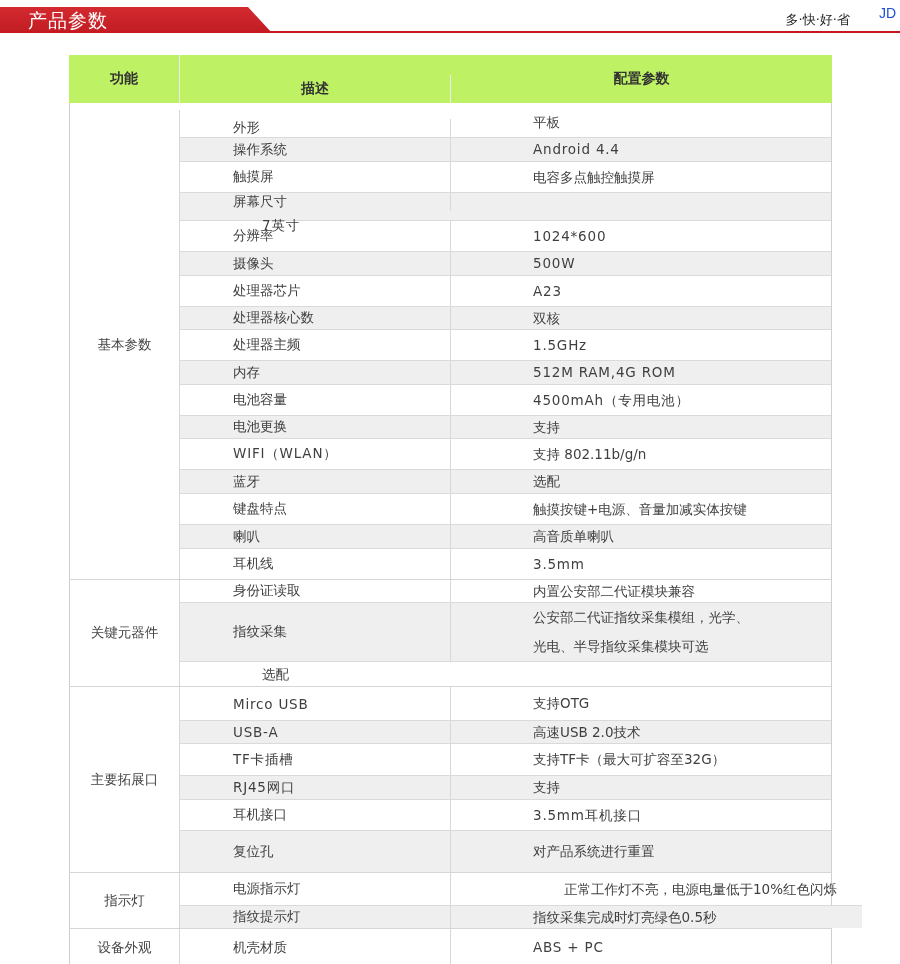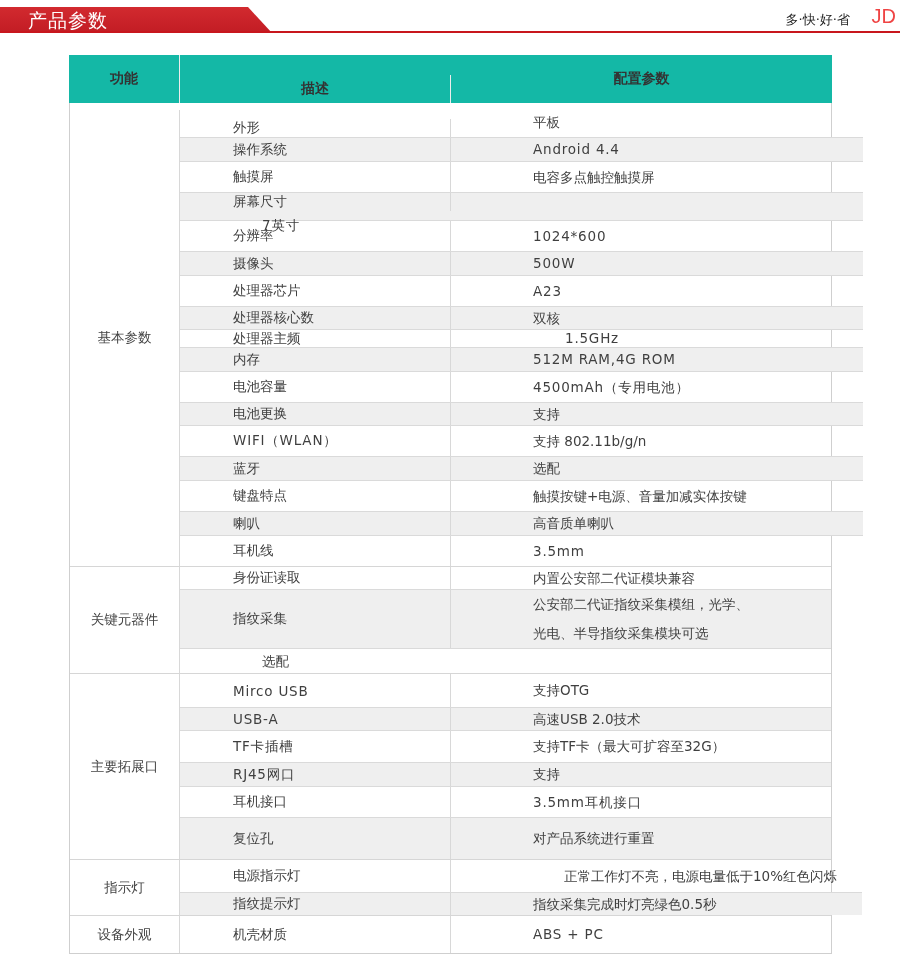"JD" .jd-logo { color: #ef4444 -> #1d4ed8; font-size: 20px -> 14px }
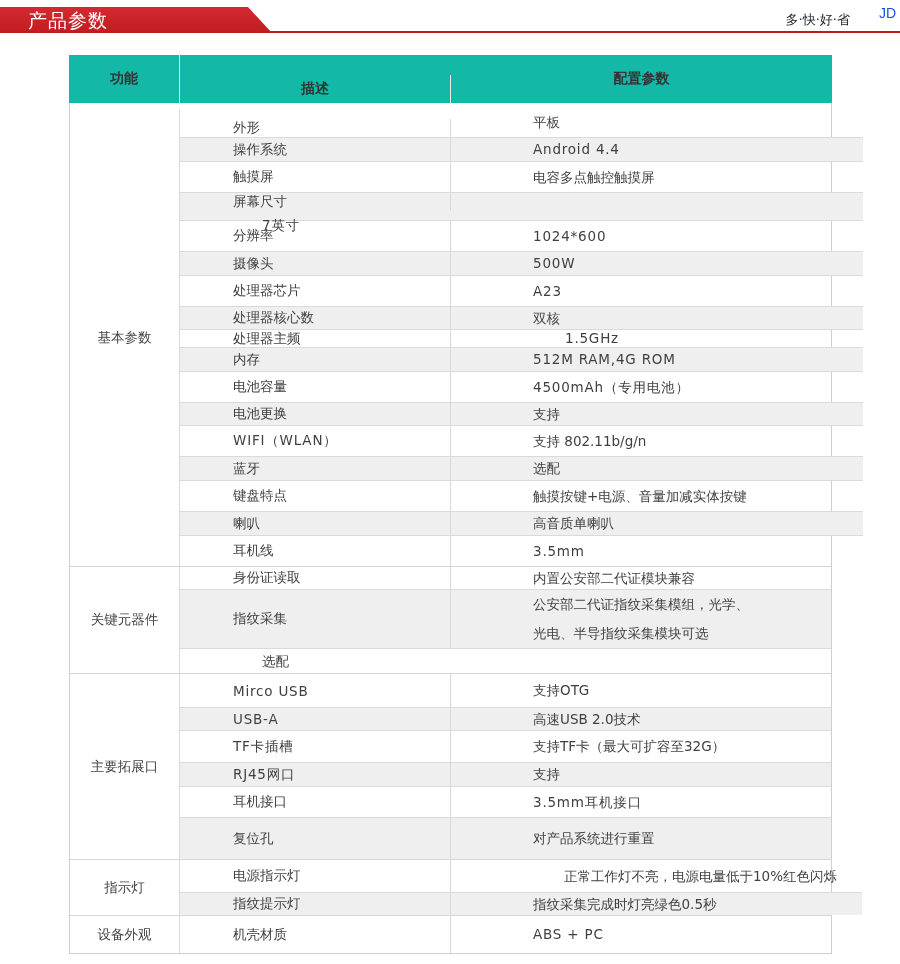"功能" .thead { background: #14b8a6 -> #bef264 }
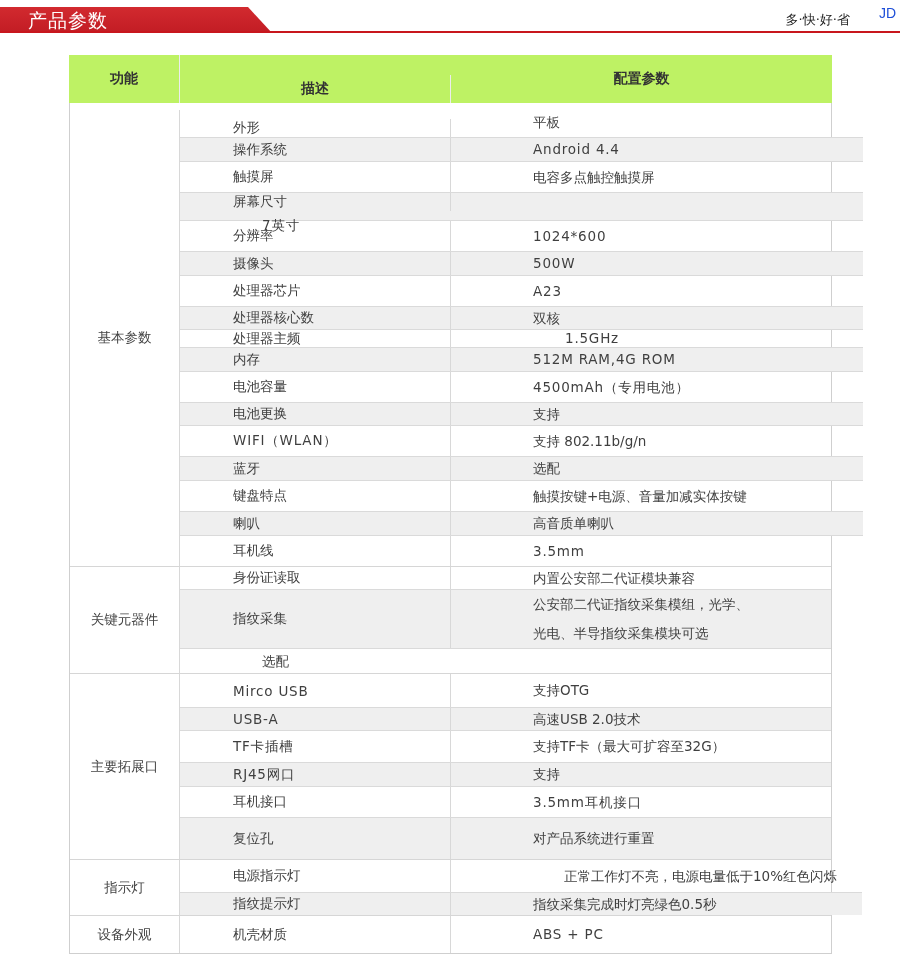"处理器主频" div.row { gap: 32px -> none; height: 18px -> 31px }
